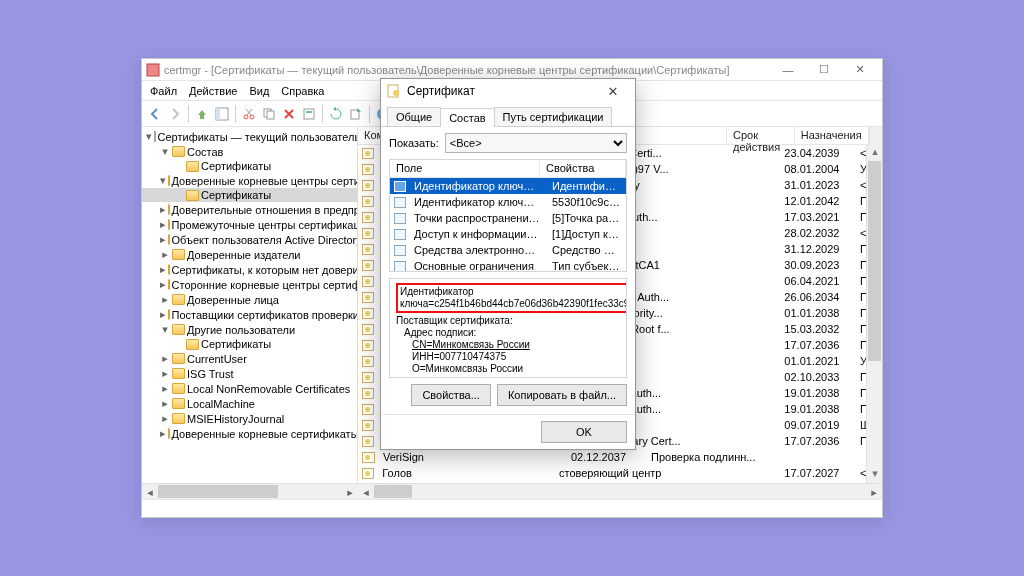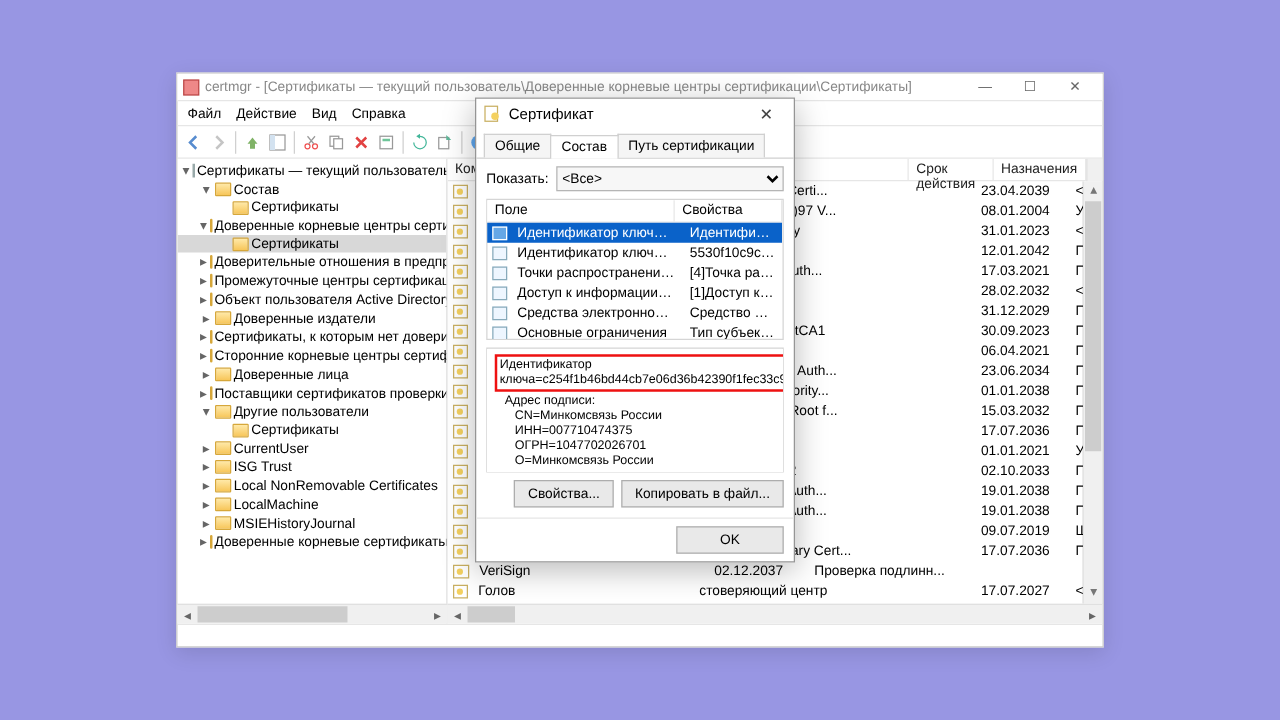"[4]Точка распр" div.fc { text: 4 -> 5 }
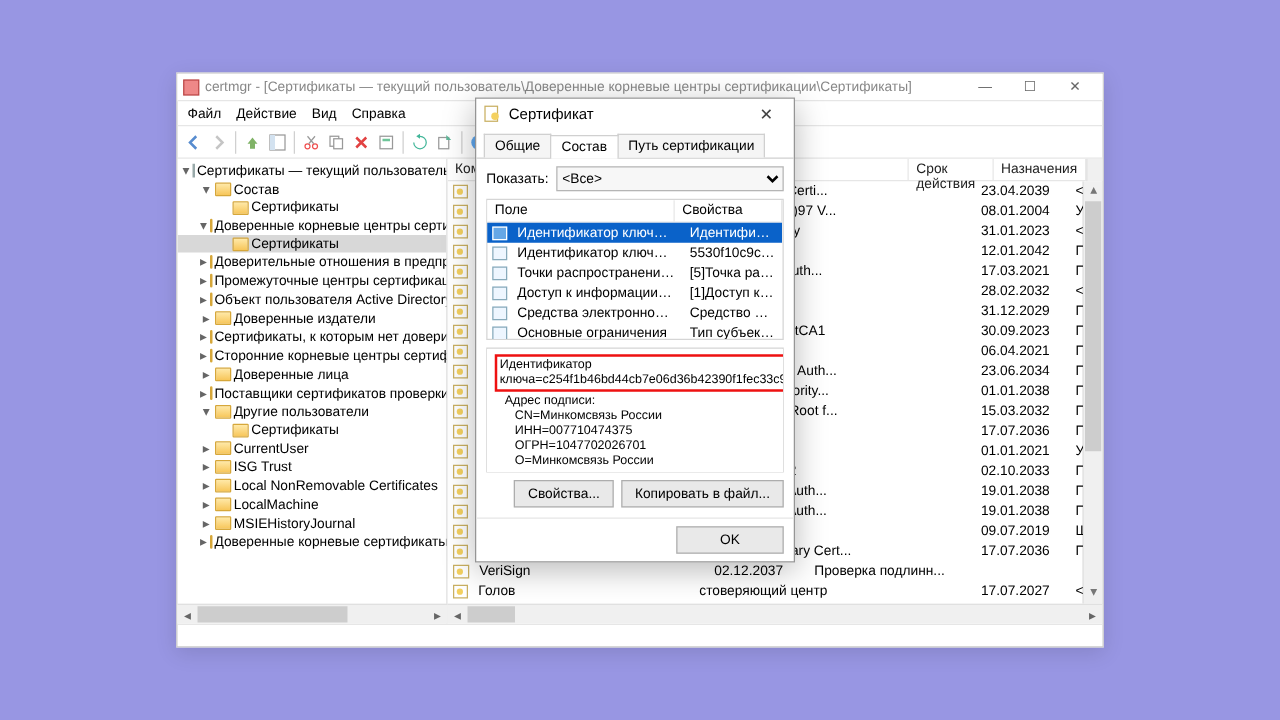"23.06.2034" div.cell { text: 23.06.2034 -> 26.06.2034 }
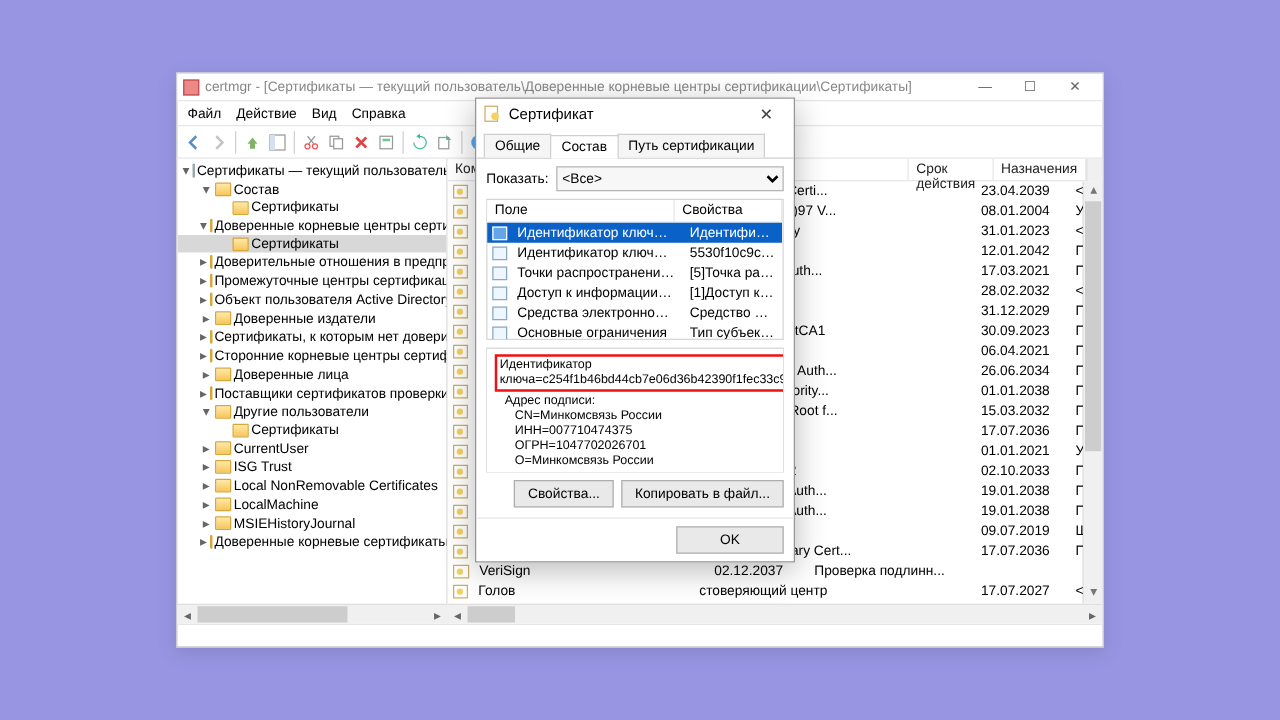"Поставщик сертификата:" div { html: none -> <div>Поставщик сертификата:</div> }
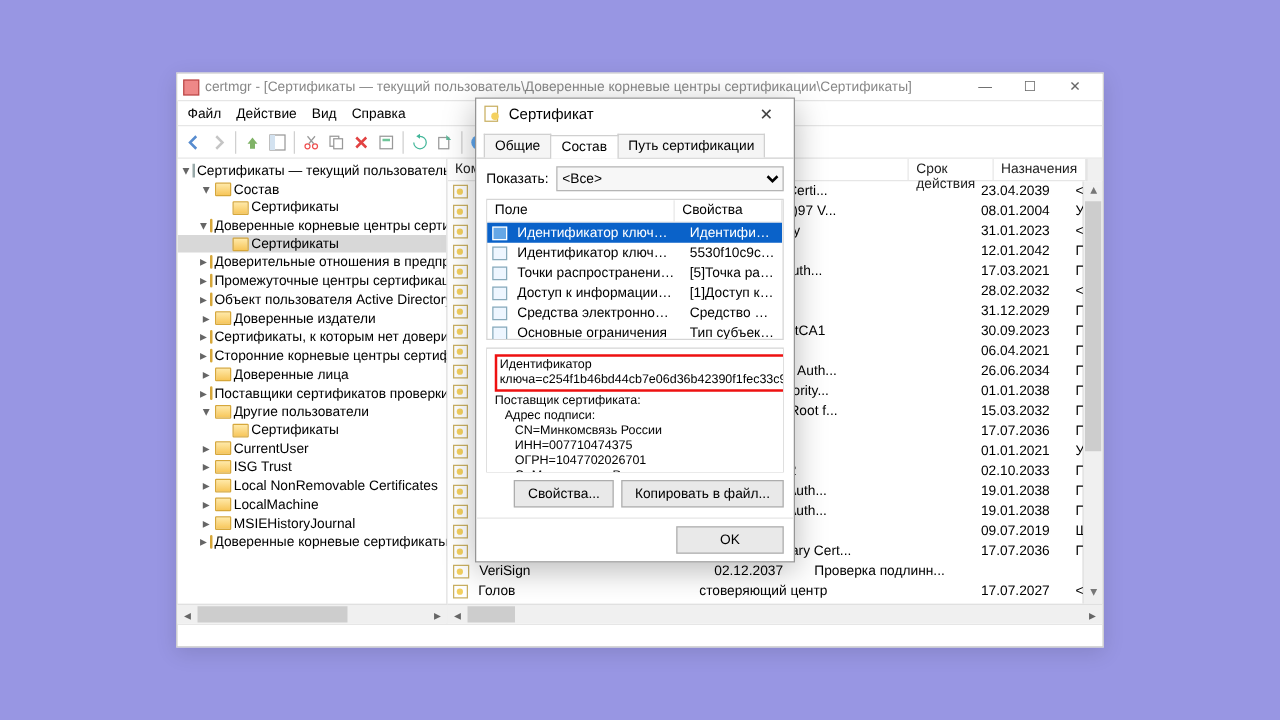"CN=Минкомсвязь России" div { text-decoration: none -> underline }
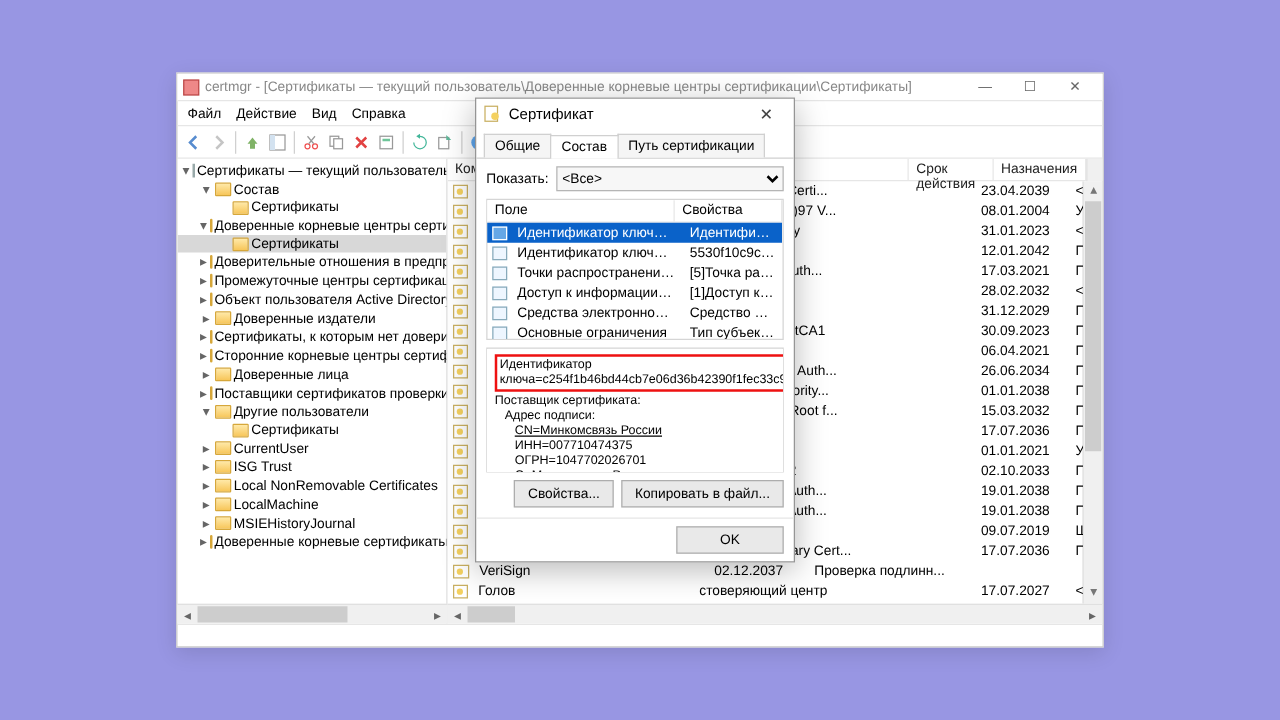"ОГРН=1047702026701" div { html: <div>ОГРН=1047702026701</div> -> none }
